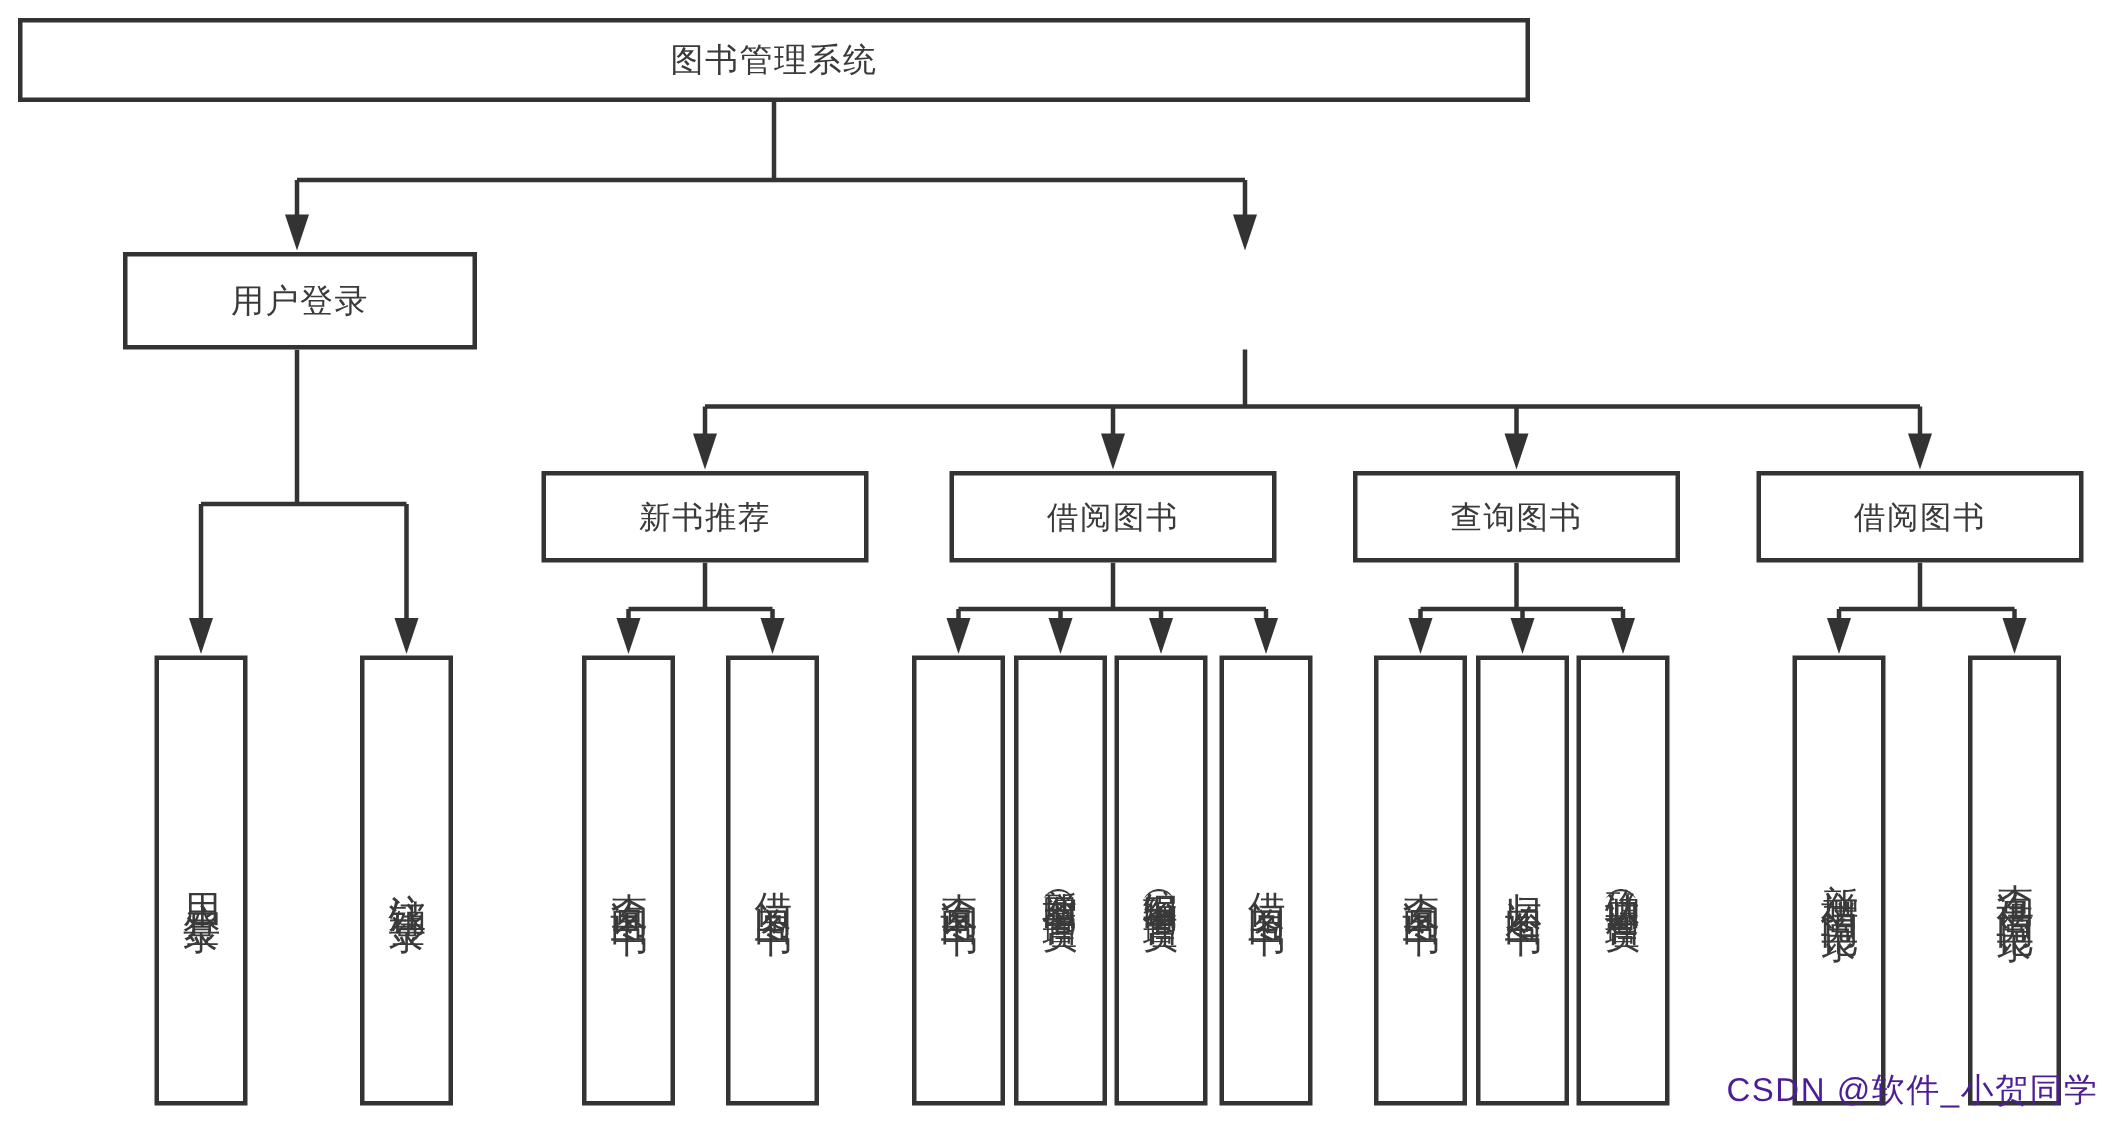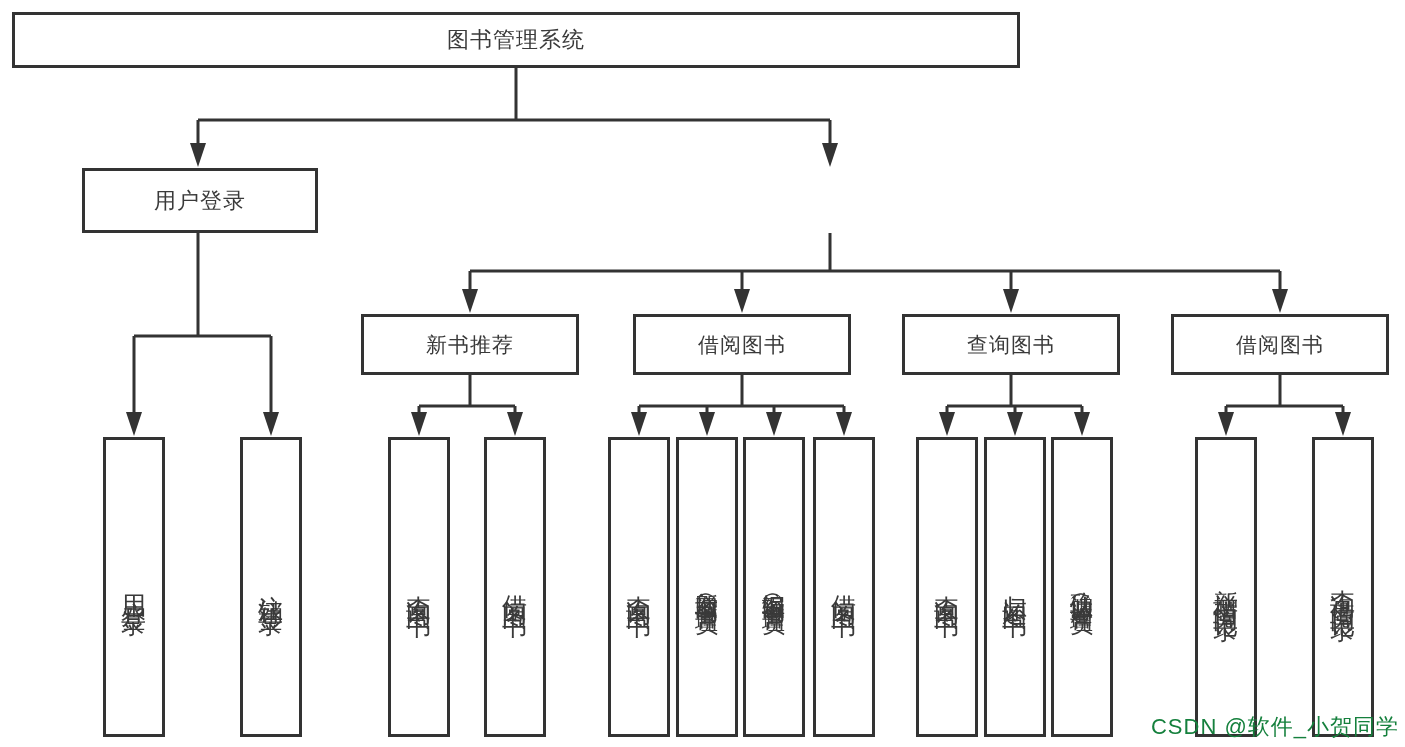"CSDN @软件_小贺同学" .watermark { color: #15803d -> #4c1d95 }
